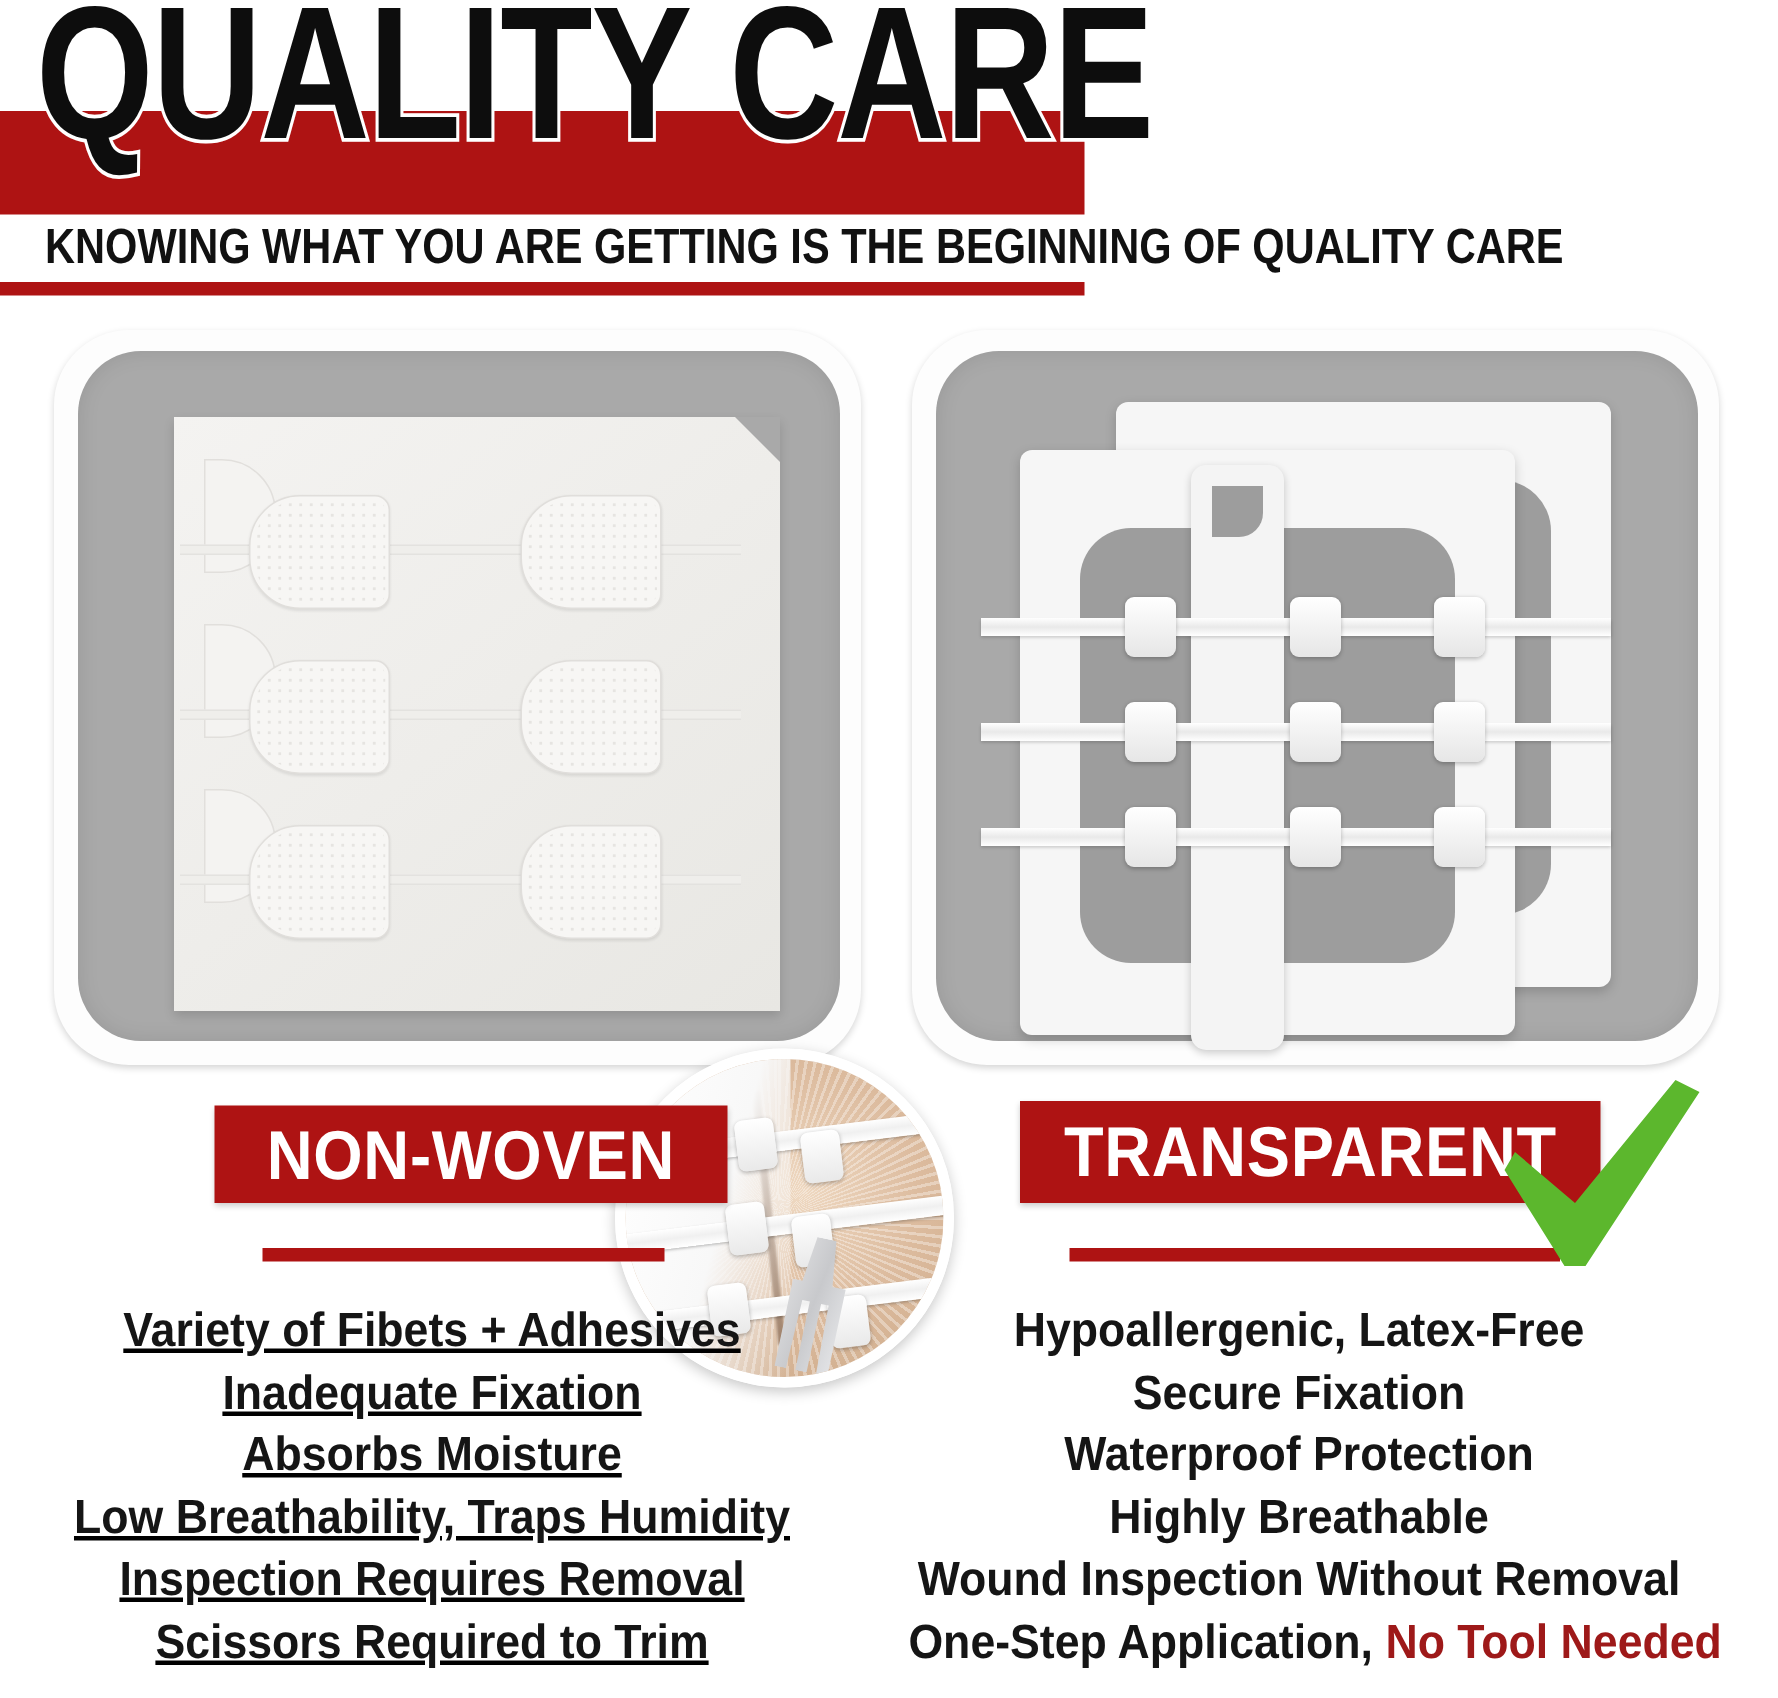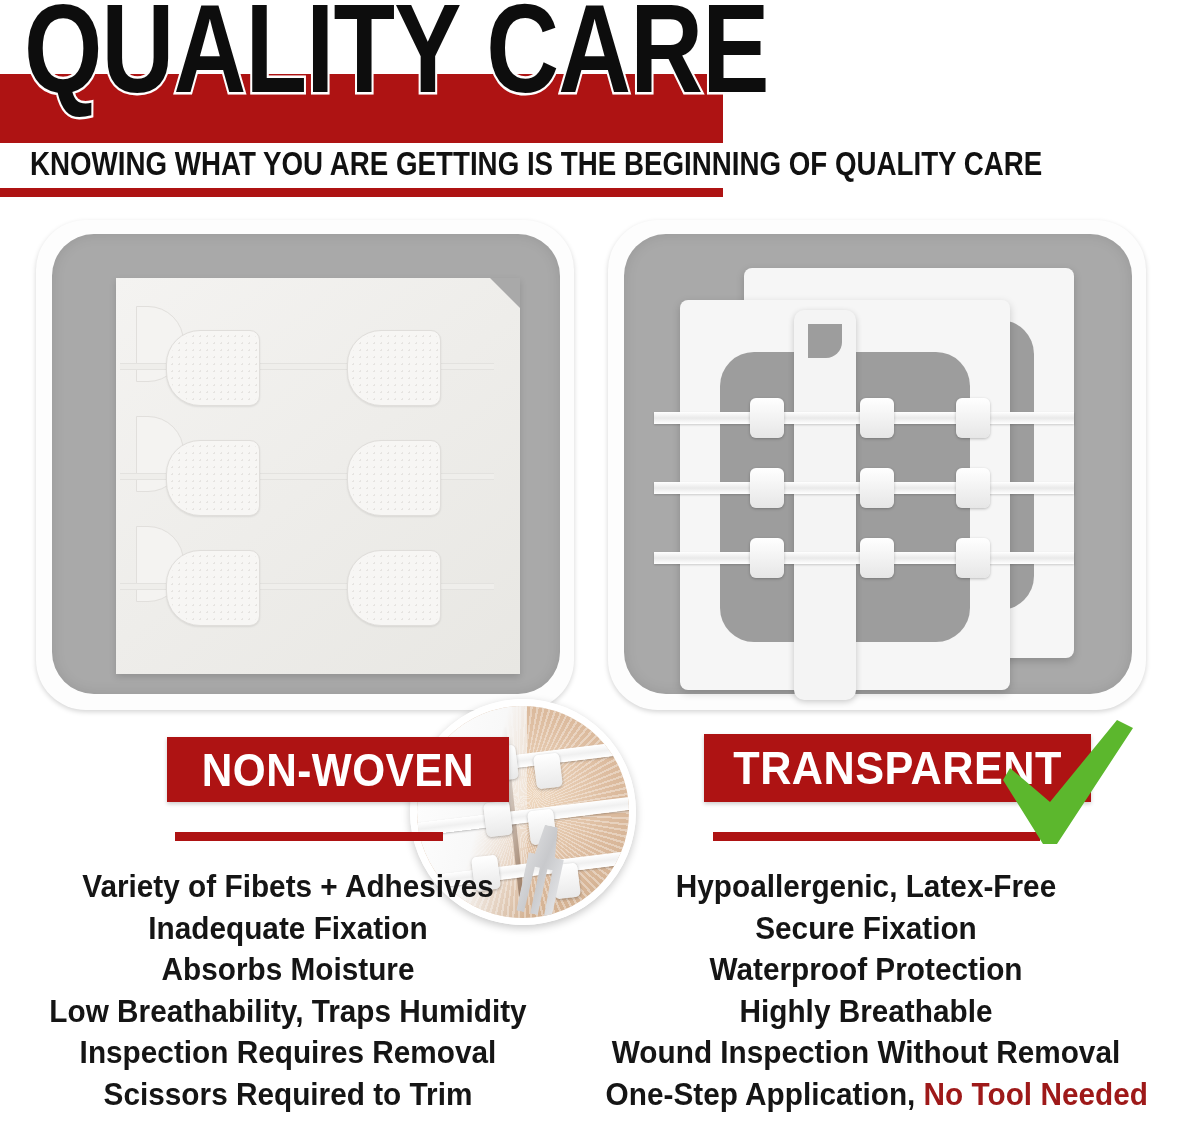"NON-WOVEN" .badge { margin-left: 24px -> none }
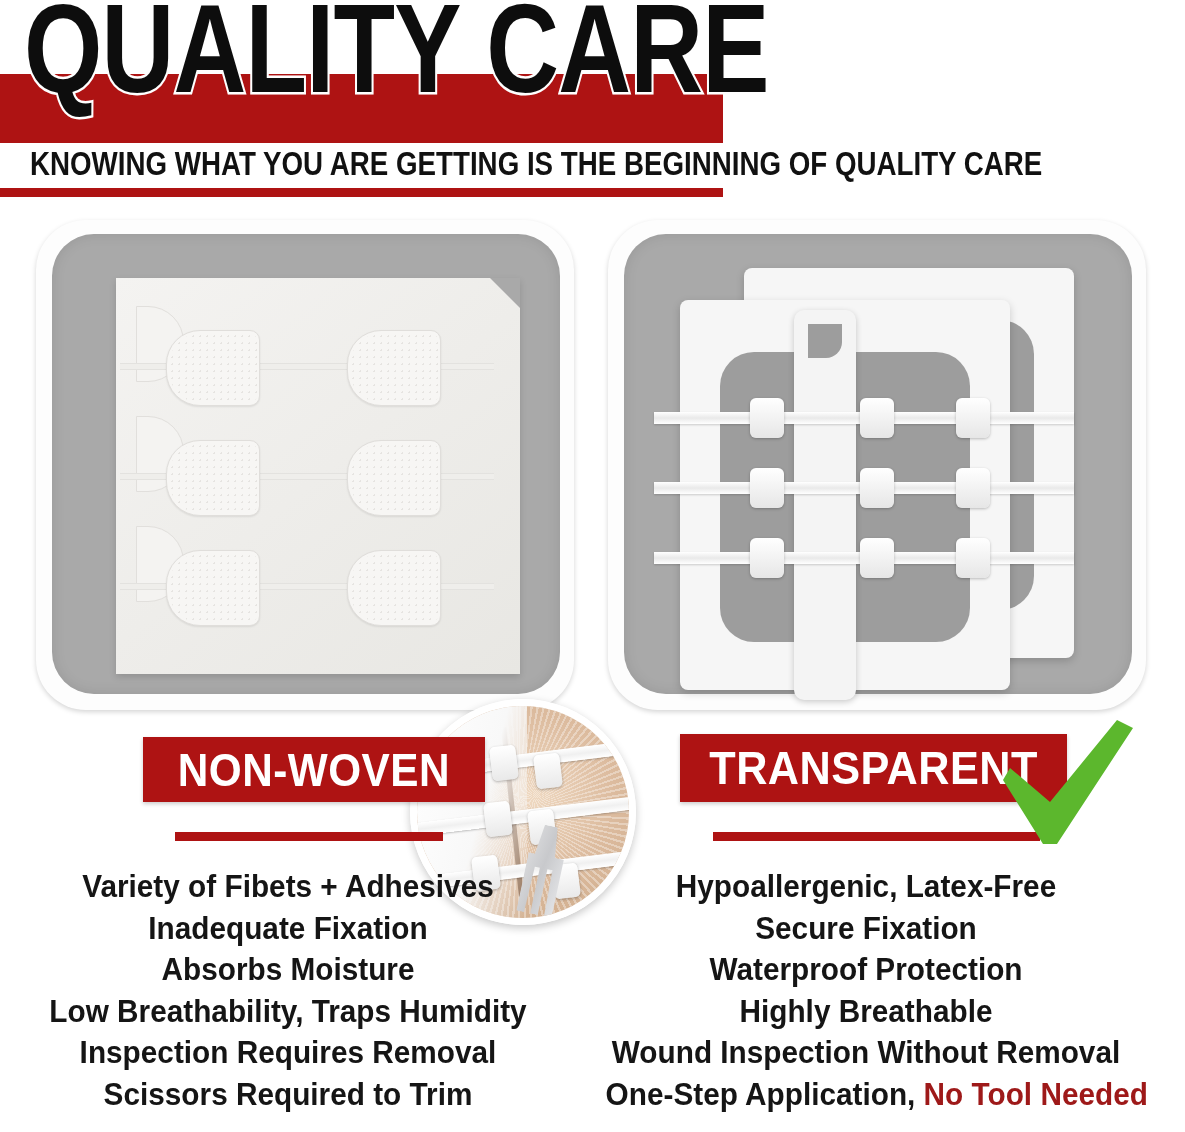"Variety of Fibets + Adhesives" #list-left { text-decoration: none -> underline }
